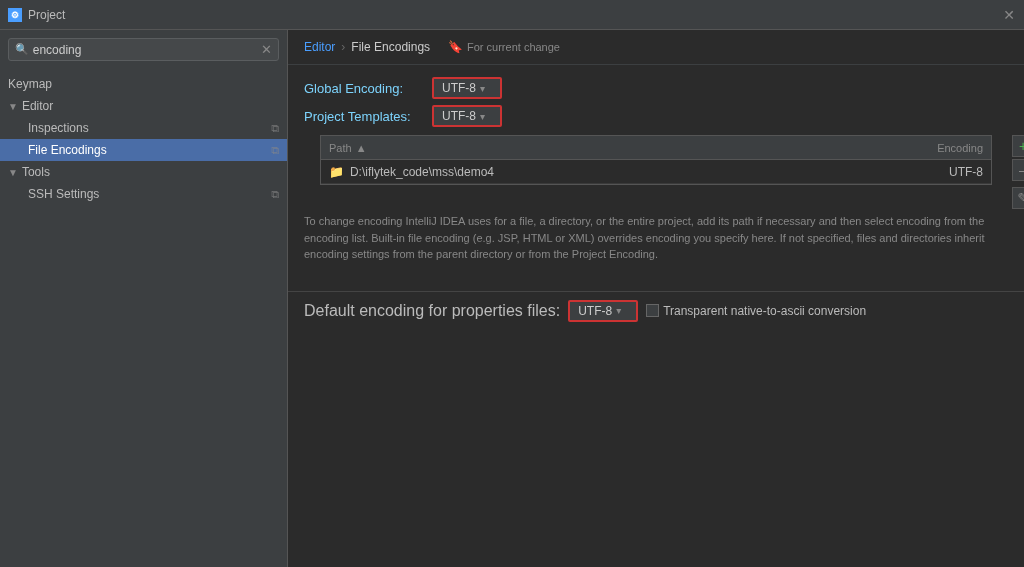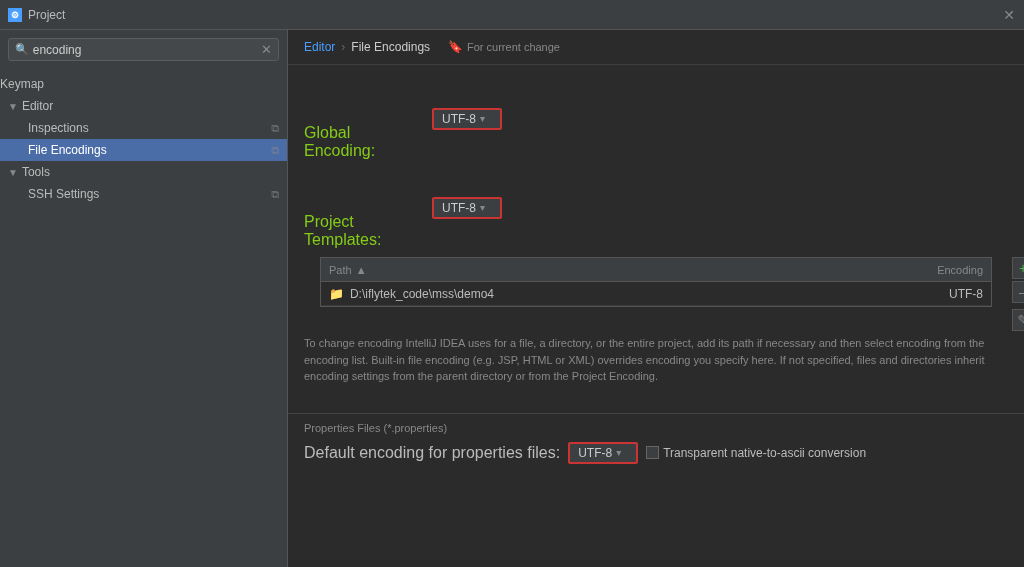"Keymap" div.nav-item { padding-left: 0 -> 8px }
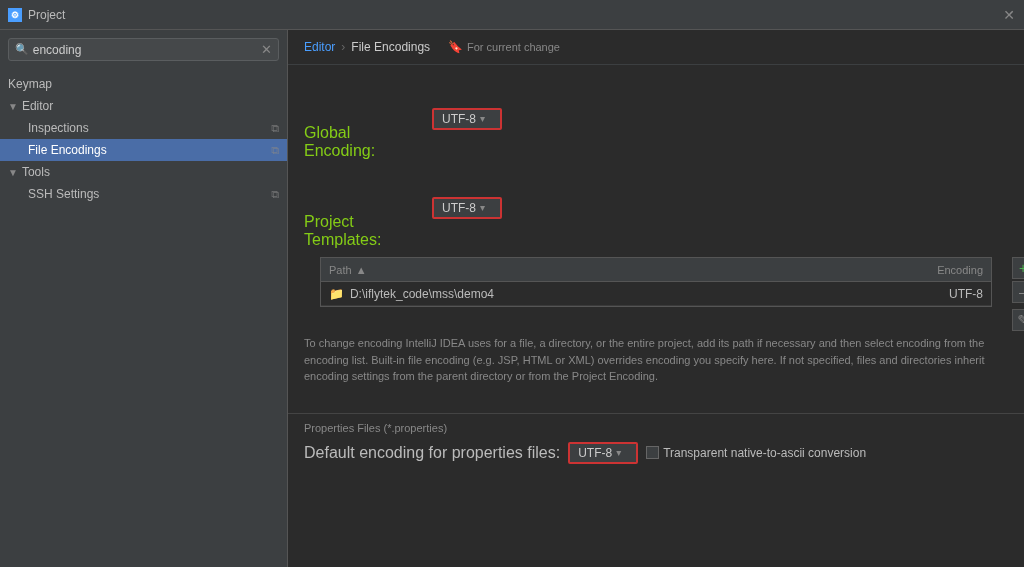"Global Encoding:" .encoding-label { color: #84cc16 -> #7dd3fc; font-size: 16px -> 13px; margin-top: 47px -> none }
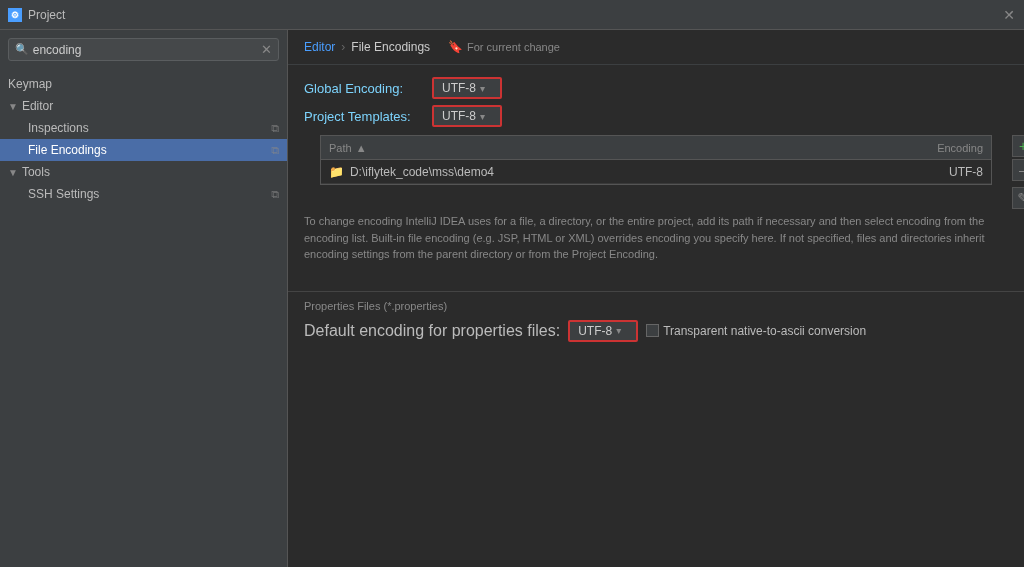"Properties Files (*.properties)" div.properties-title { html: <div>Properties Files (*.properties)</div> -> none }
